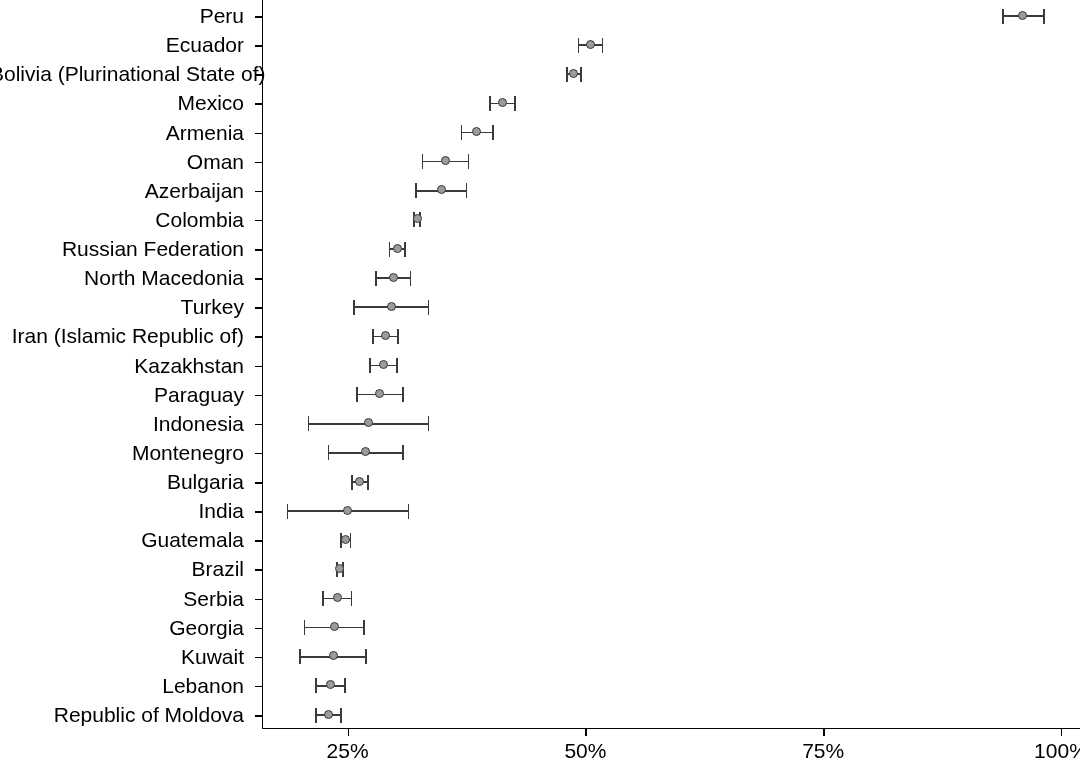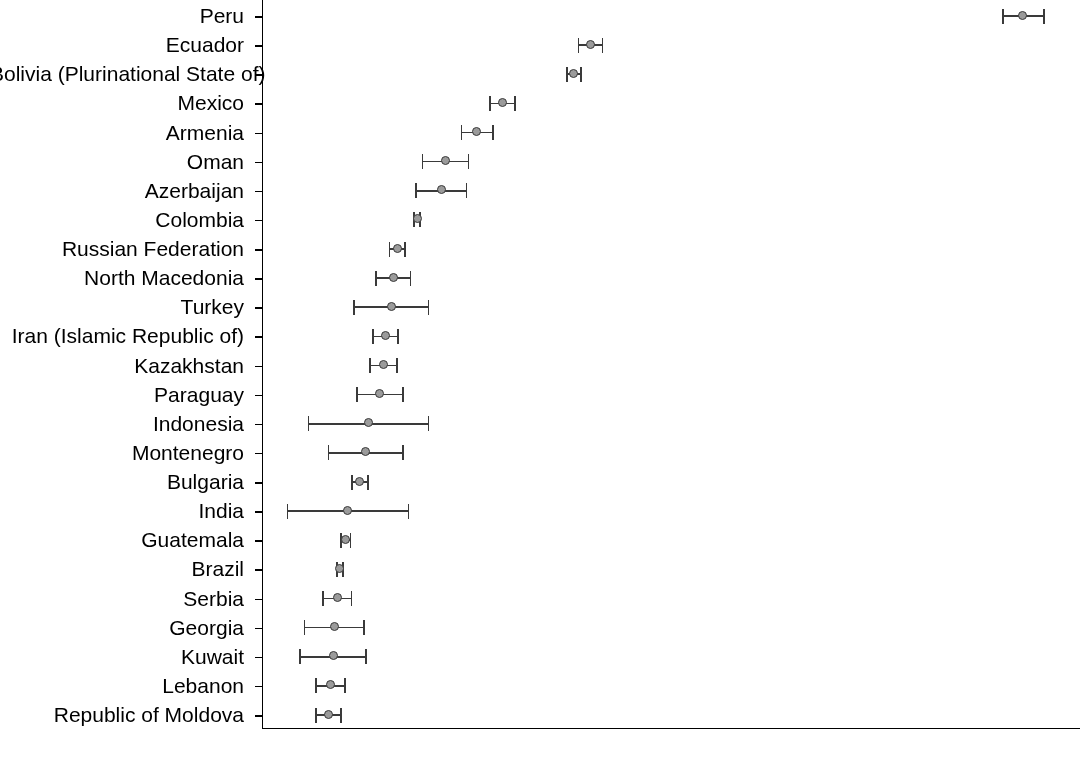"25%" div { html: none -> <div> <div></div> <div>25%</div> <div></div> <div>50%</div> <div></div> <div>75%</div> <div></div> <div>100%</div> </div> }
